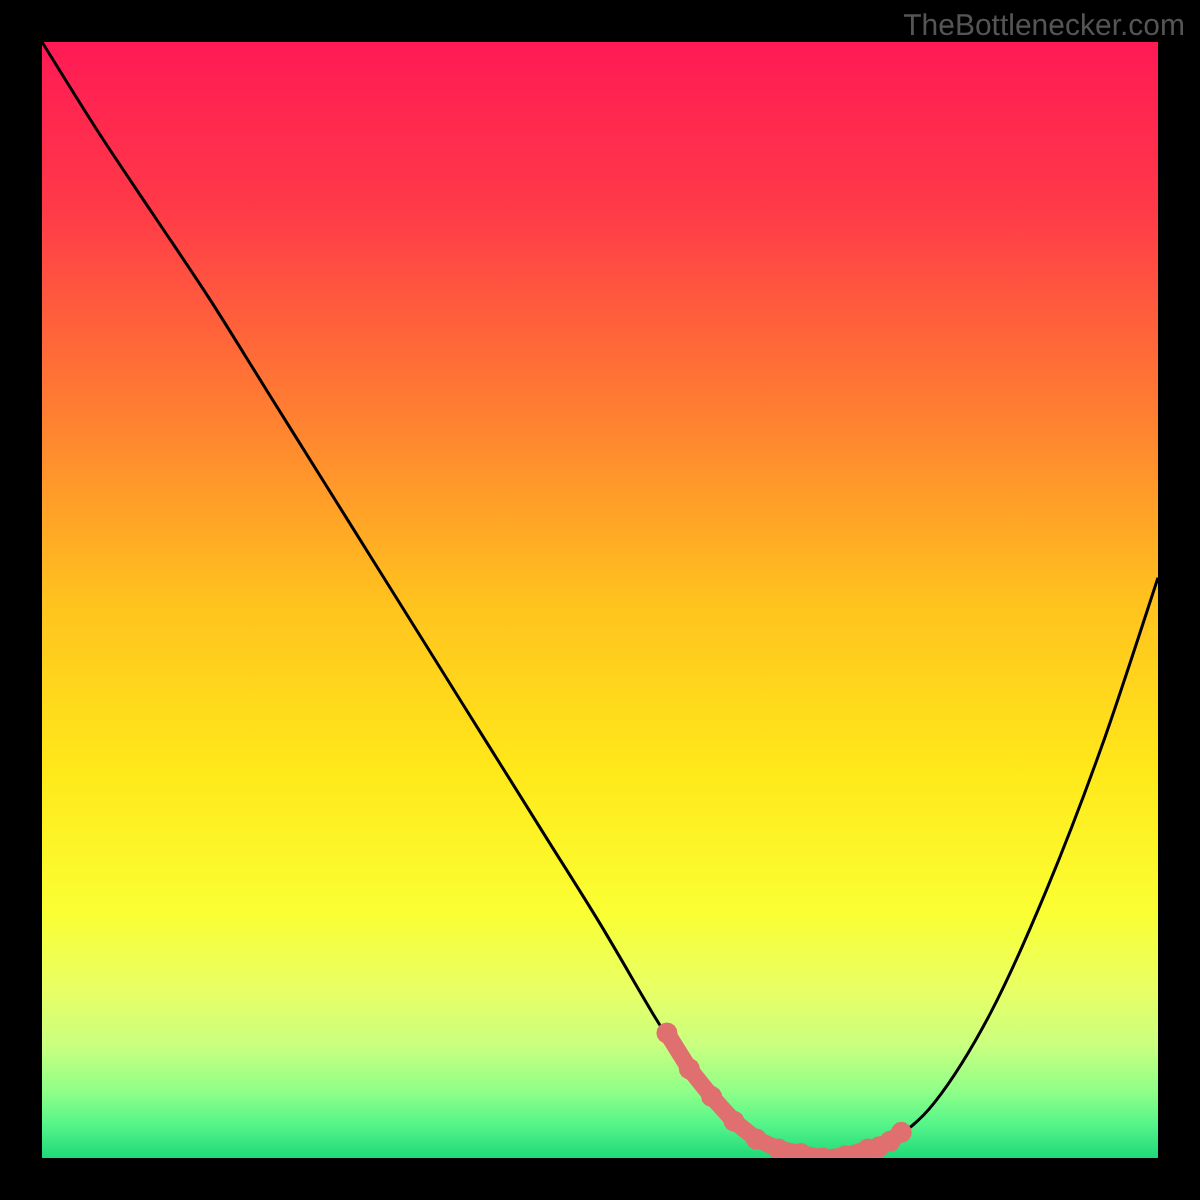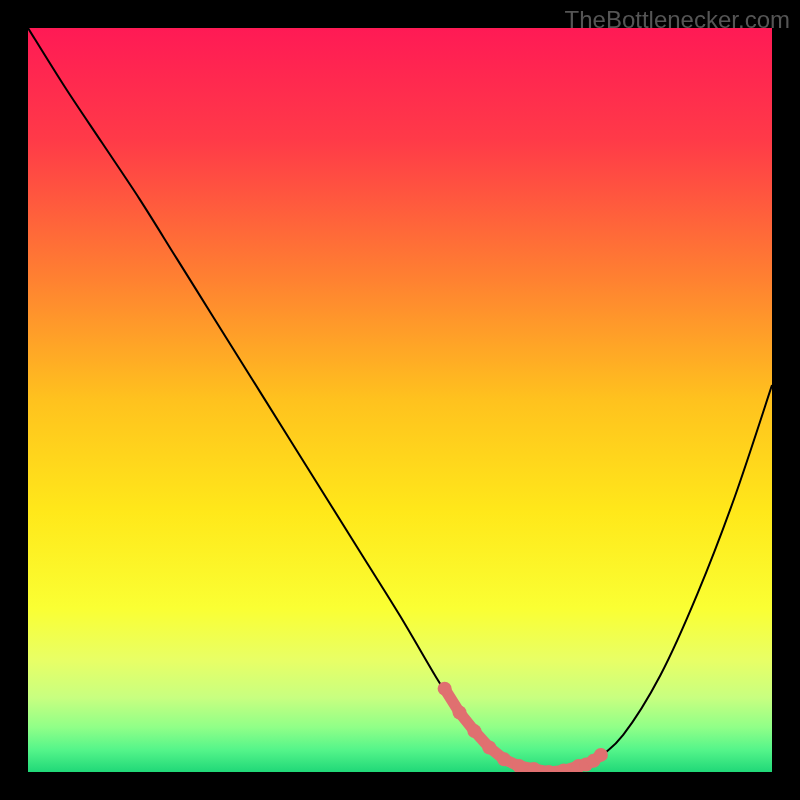"TheBottlenecker.com" .watermark { font-size: 24px -> 20px }
